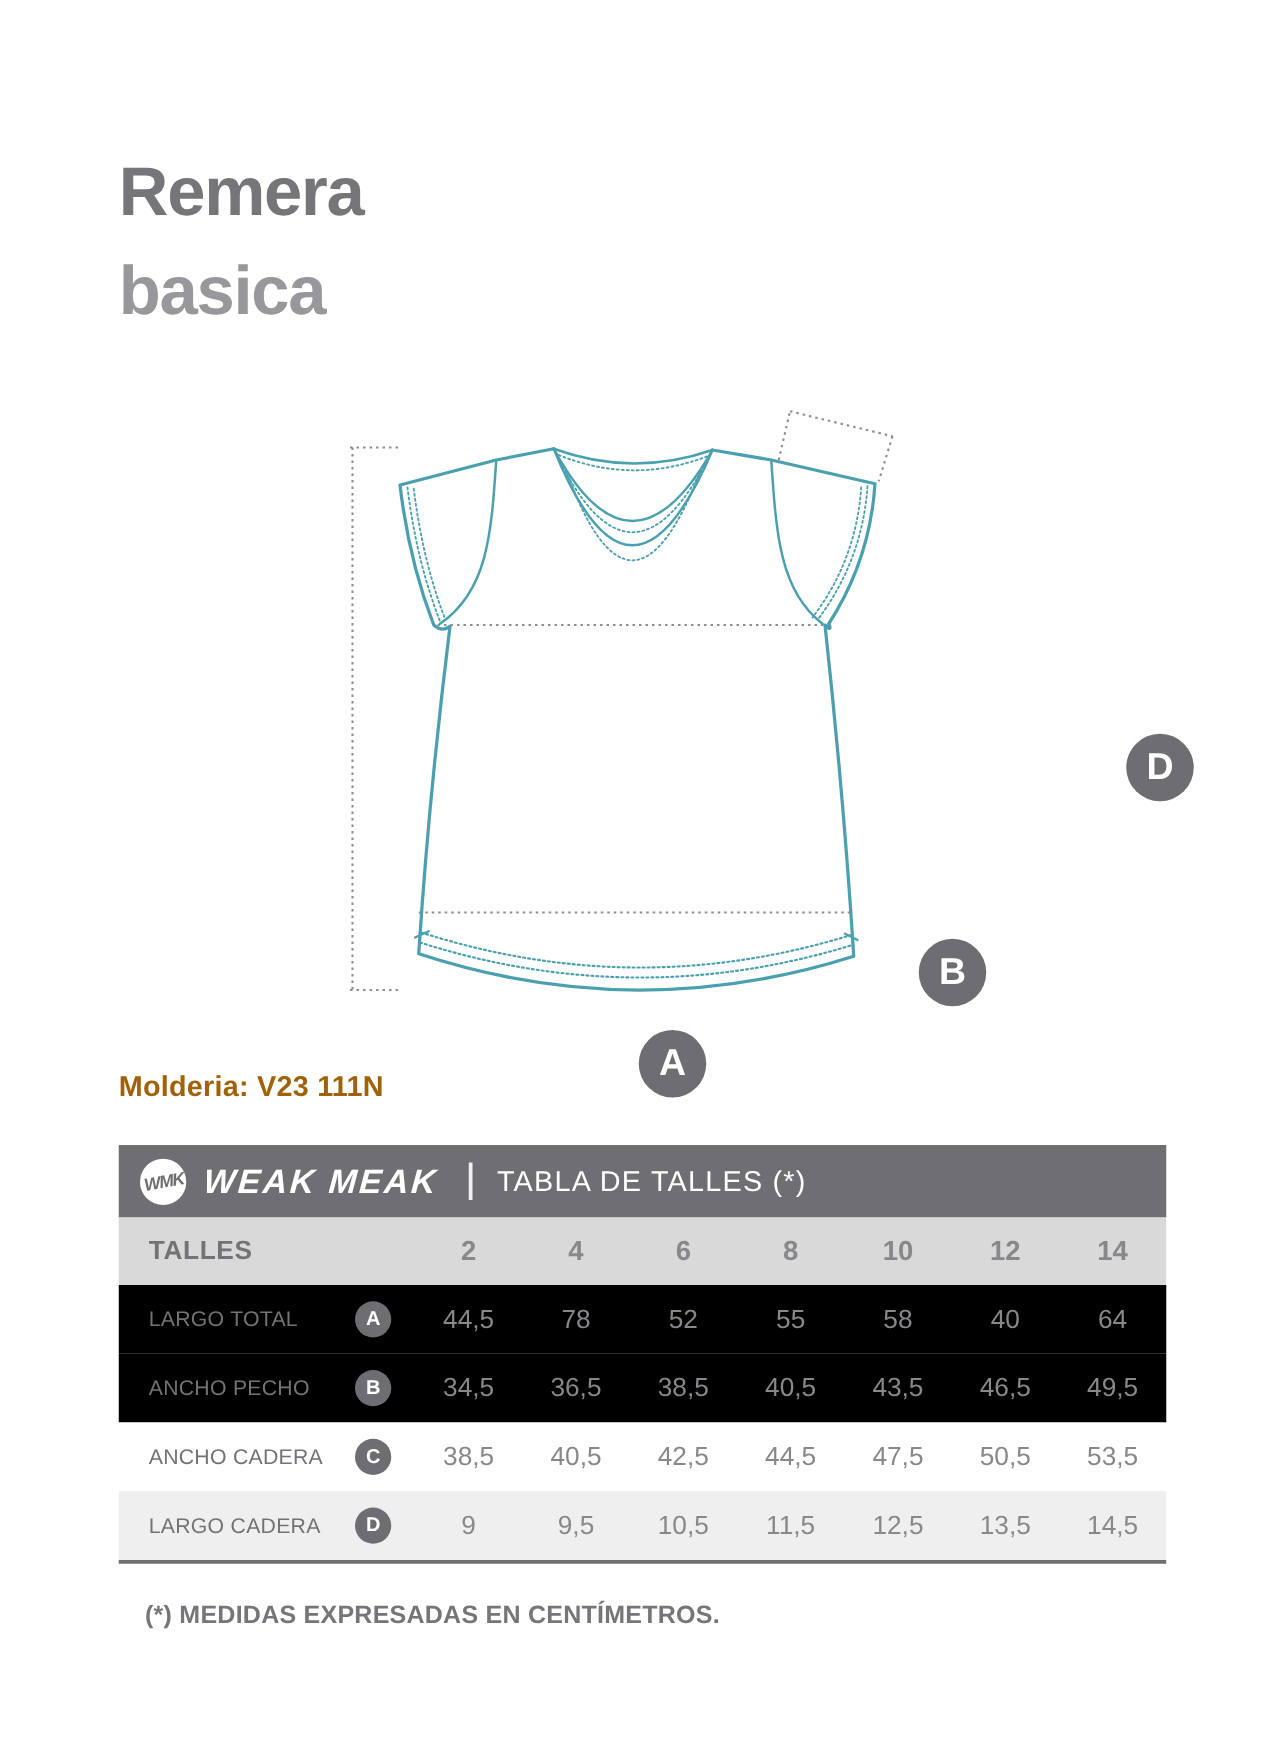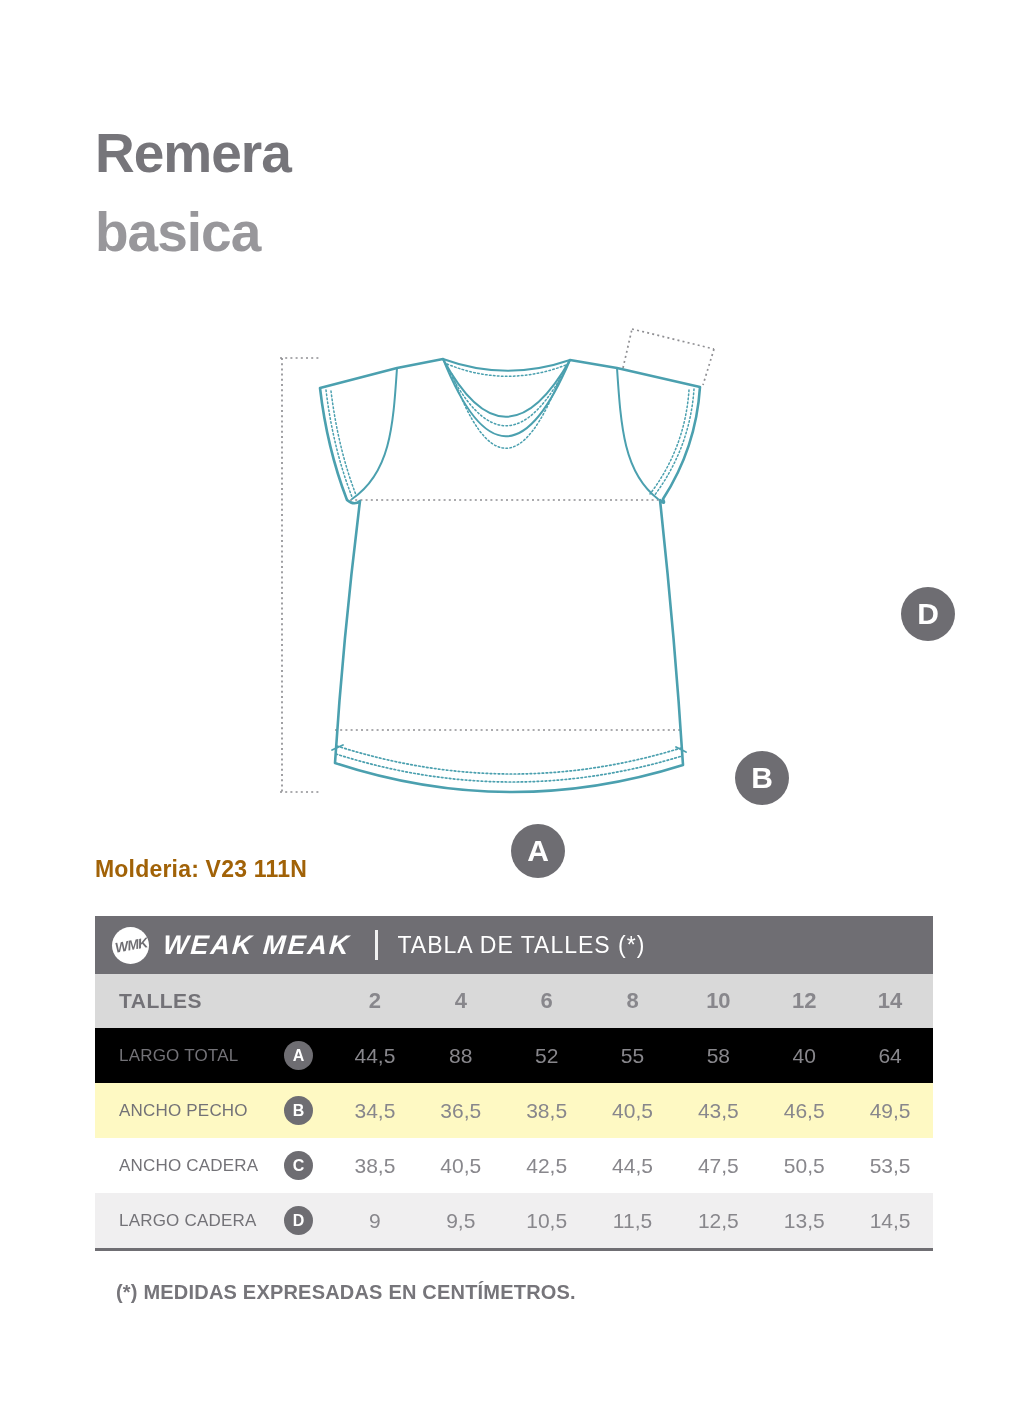"88" div.c-val { text: 88 -> 78 }
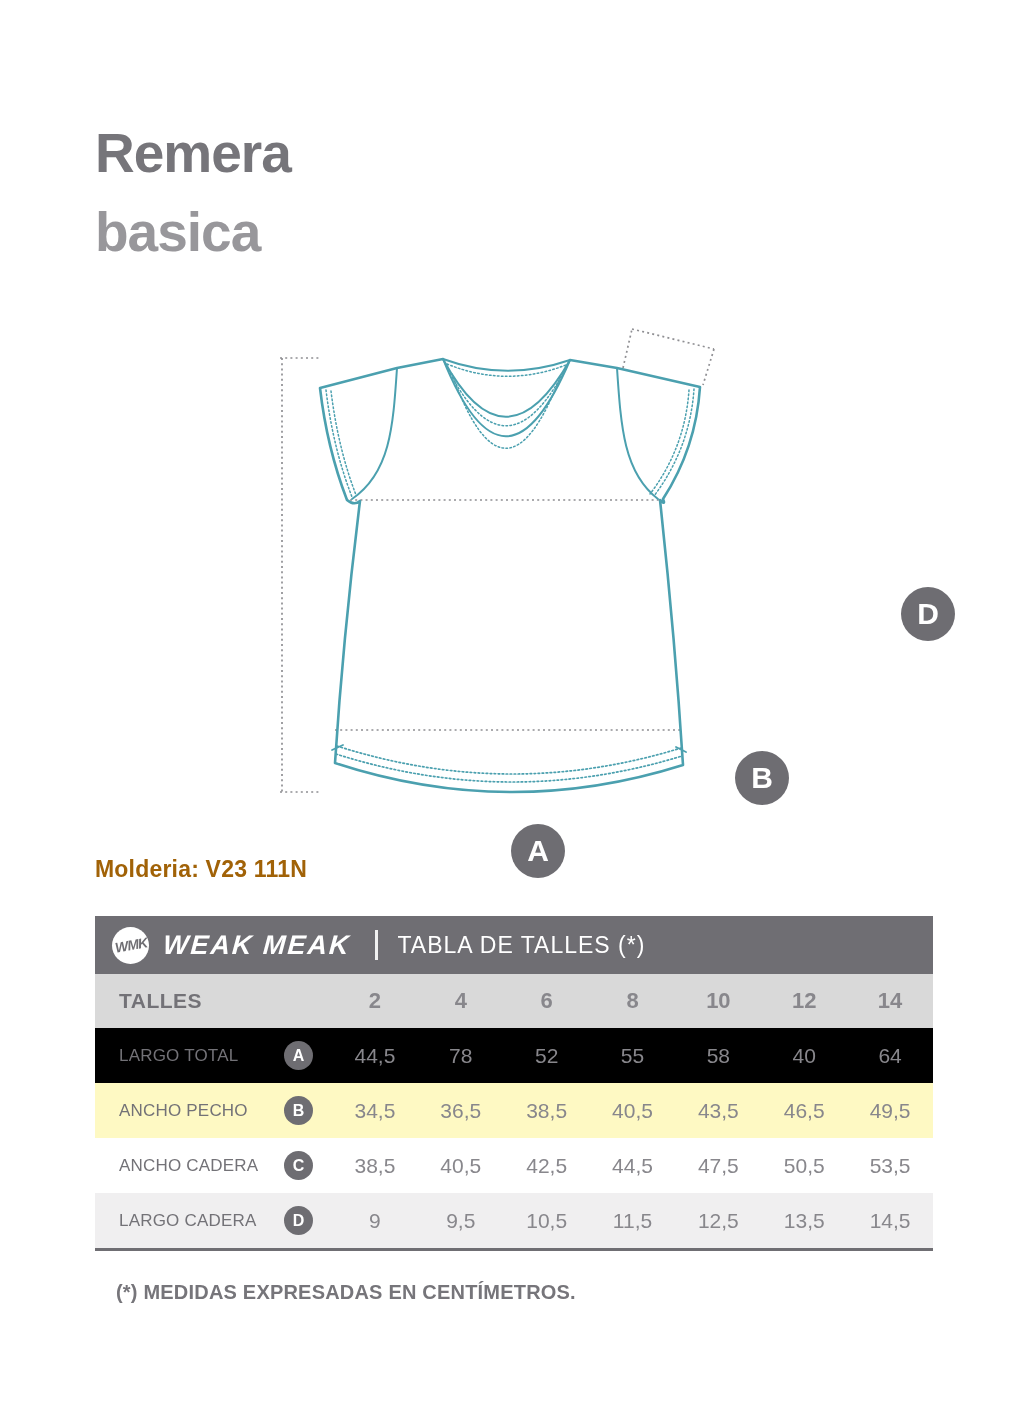"ANCHO PECHO" .trow.r1 { background: #fef9c3 -> #000000 }
